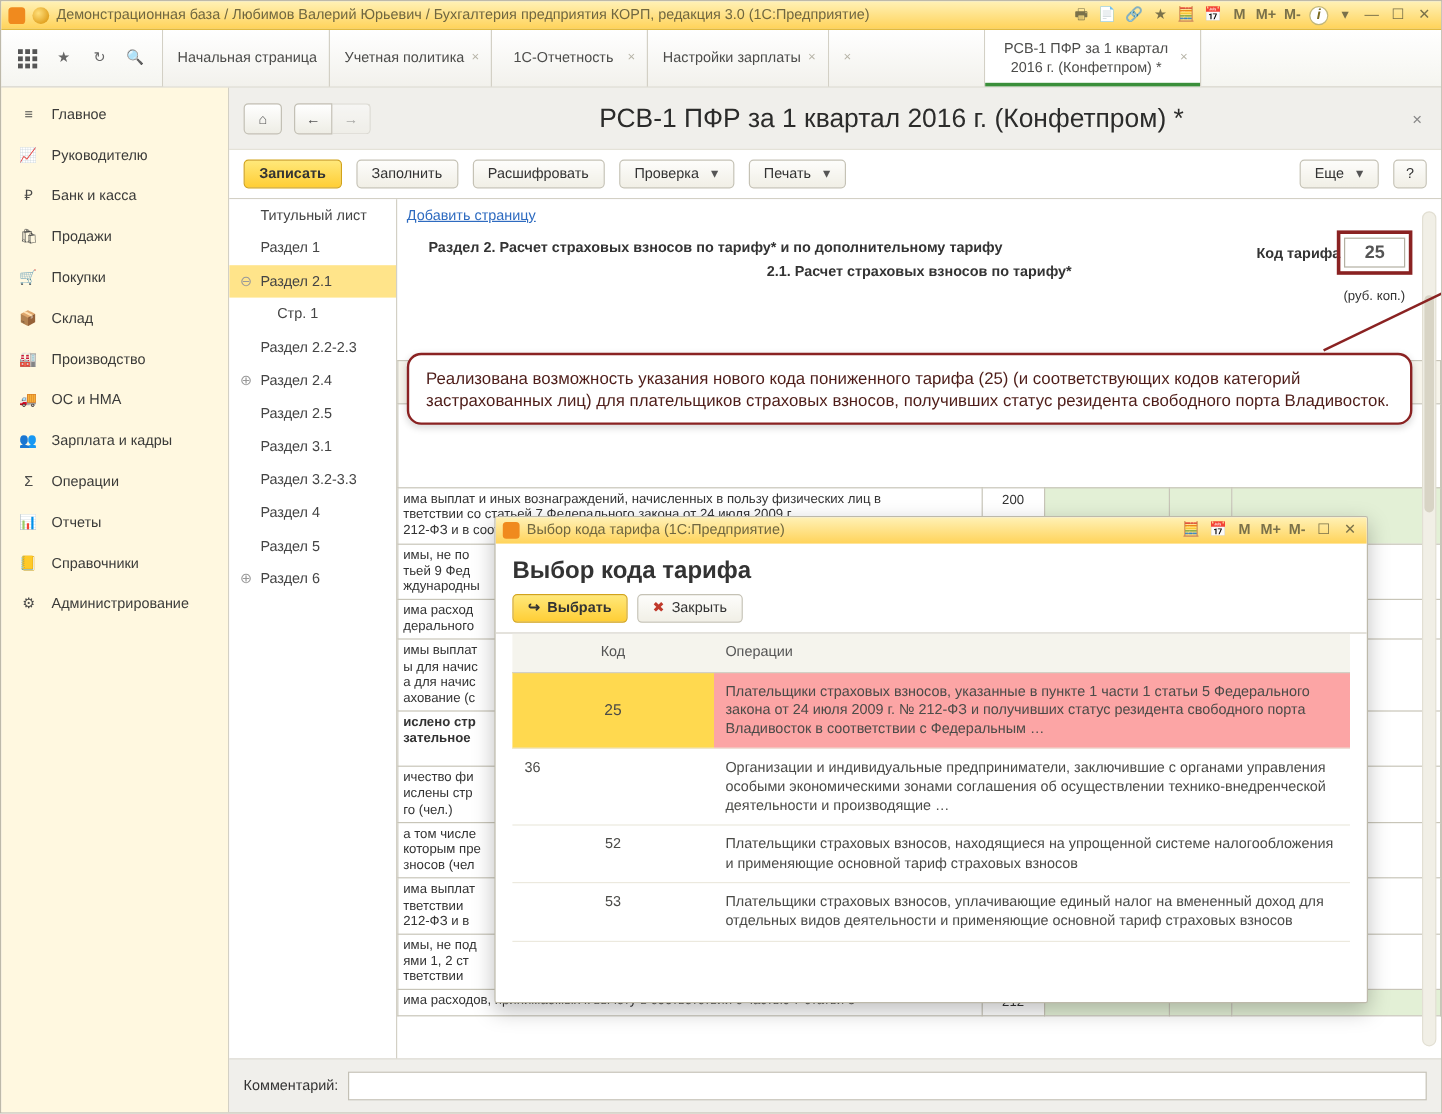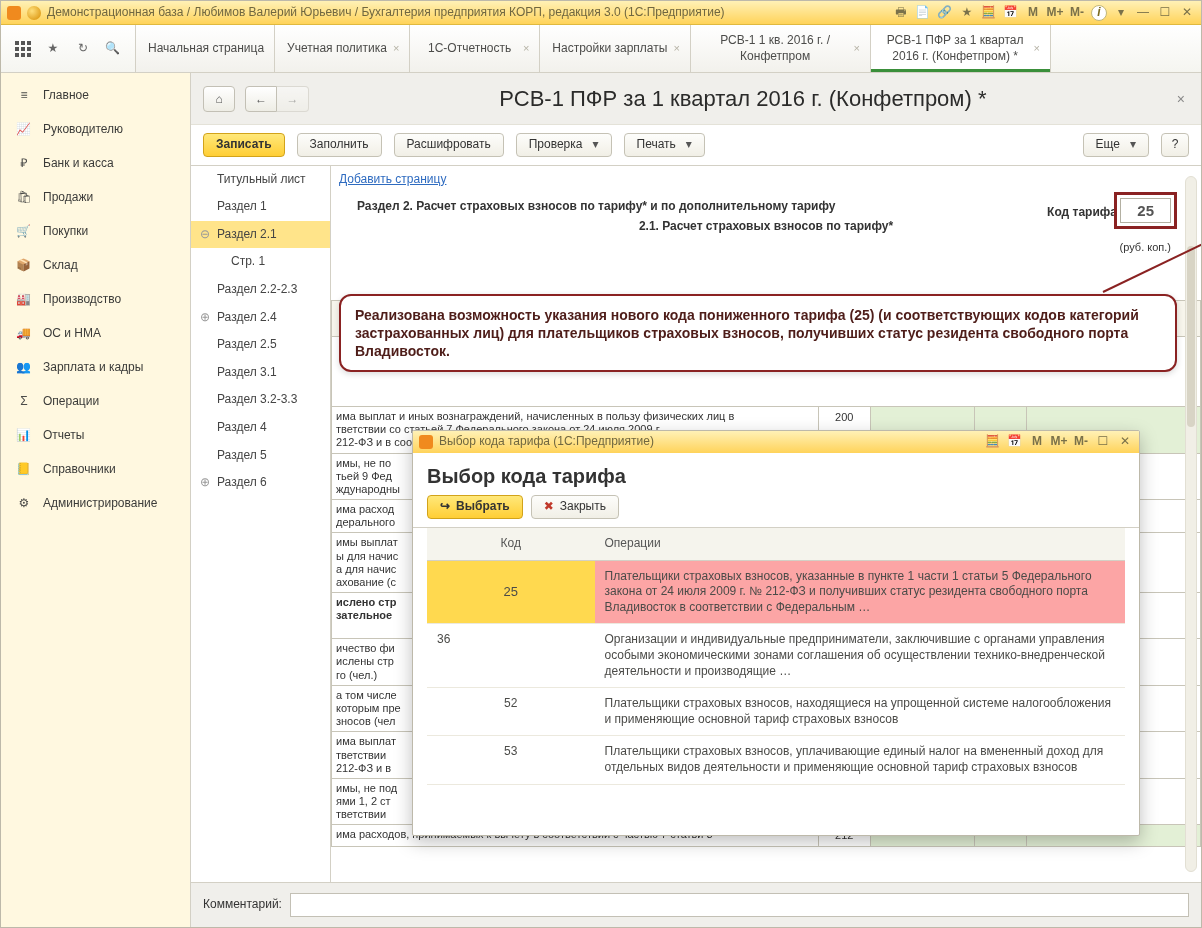"РСВ-1 1 кв. 2016 г." span.lbl { html: <span>РСВ-1 1 кв. 2016 г. / Конфетпром</span> -> none }
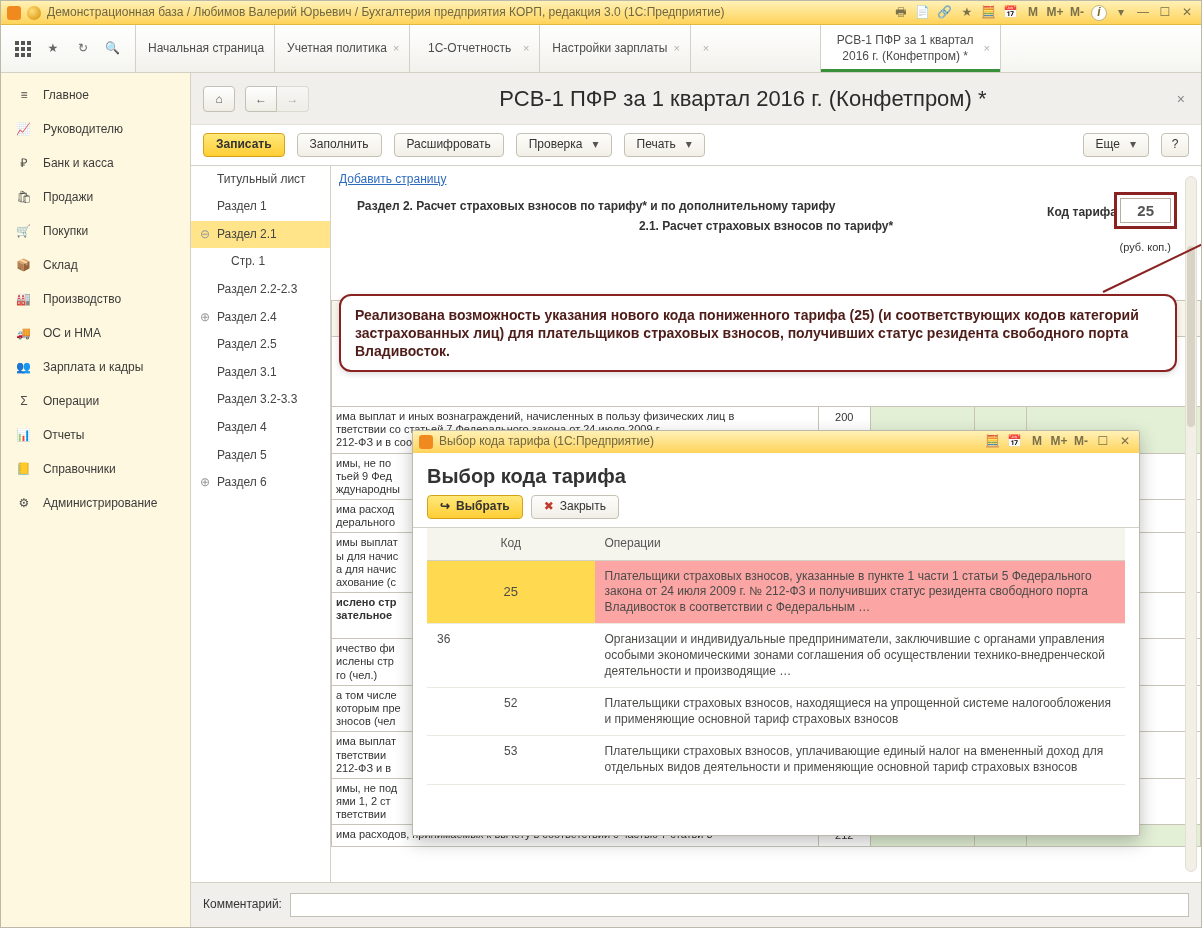"Реализована возможность указания нового" .callout { font-weight: bold -> normal }
